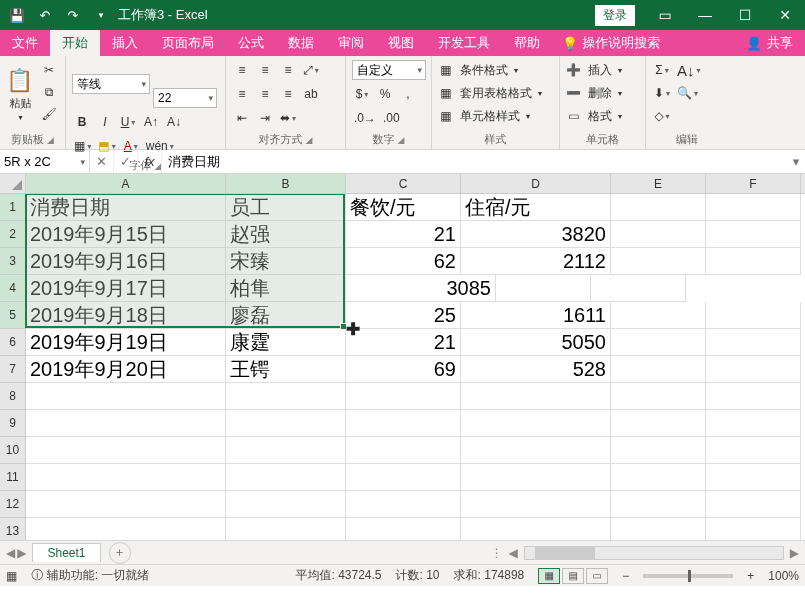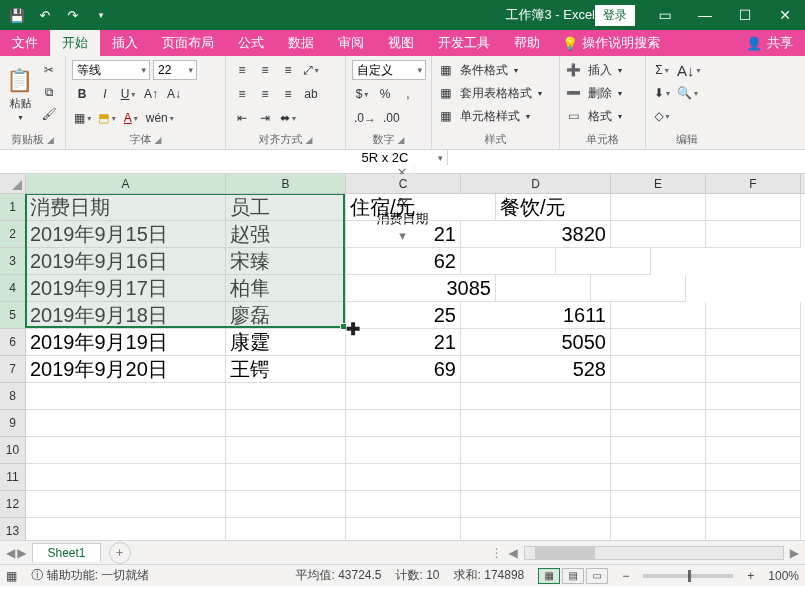"工作簿3 - Excel" .titlebar .title { text-align: right -> left }
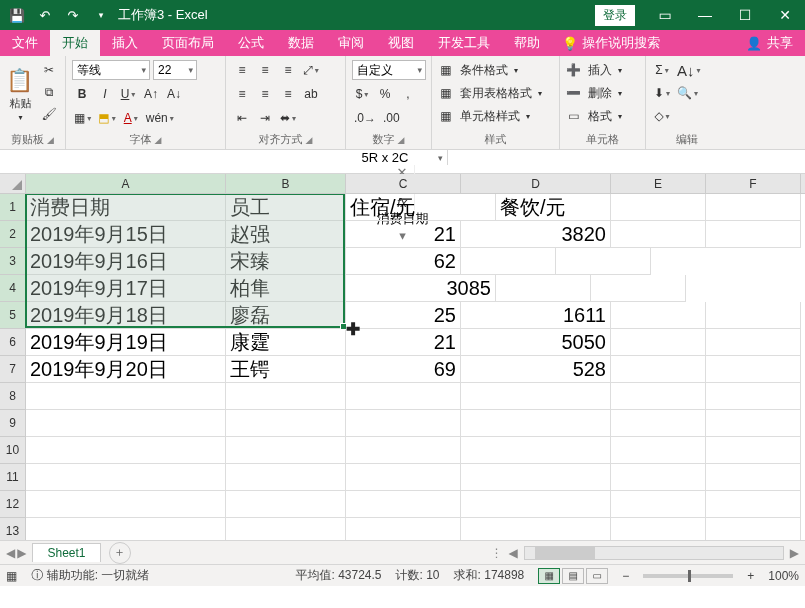"22" div.sel { margin-top: none -> 28px; width: 44px -> 64px }
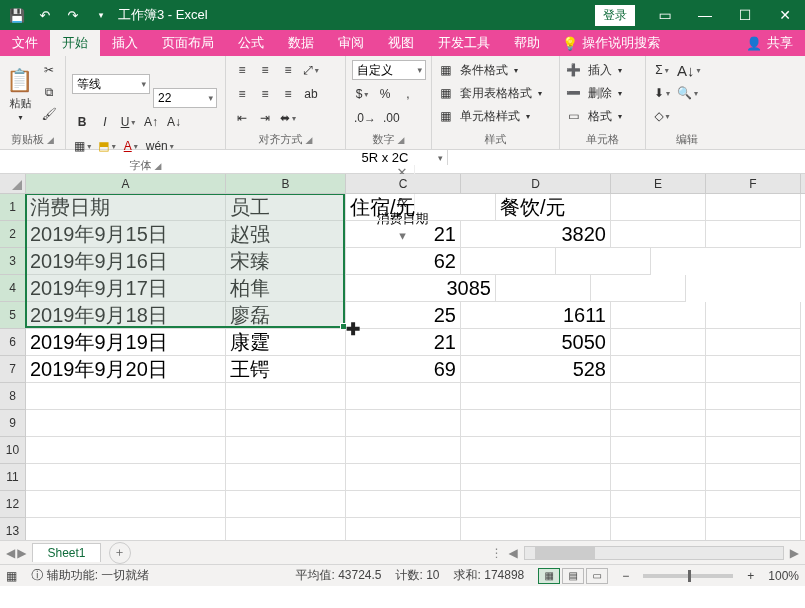"5R x 2C" .fbar { flex-direction: column -> none }
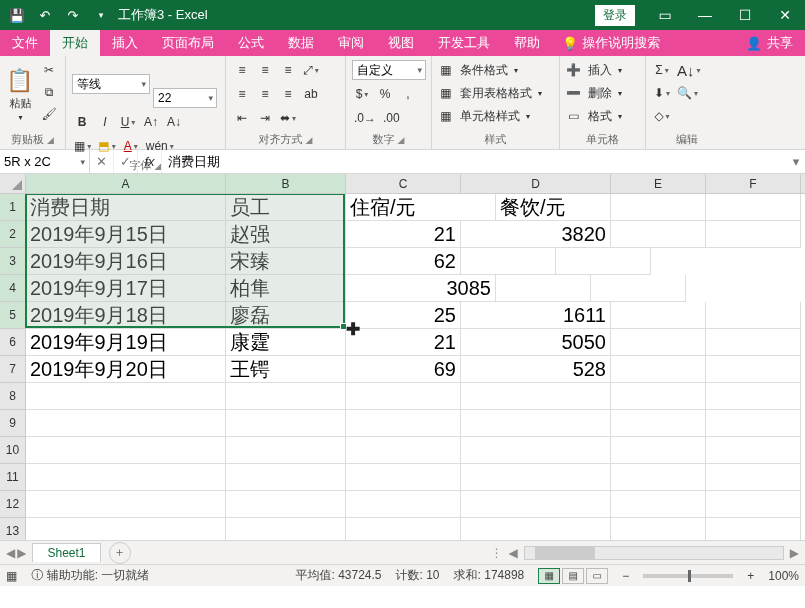"住宿/元" div.cell { order: before "餐饮/元" -> after "餐饮/元" }
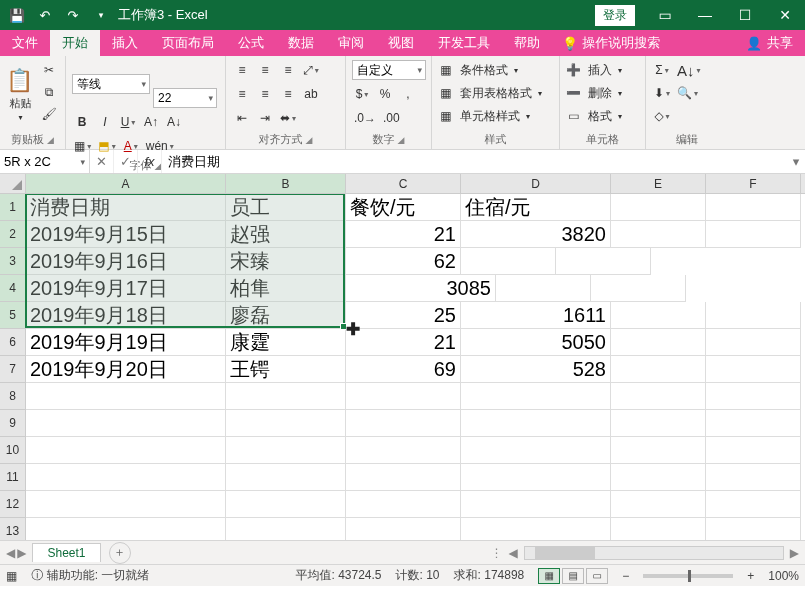"2112" div.cell { html: none -> <div>2112</div> }
